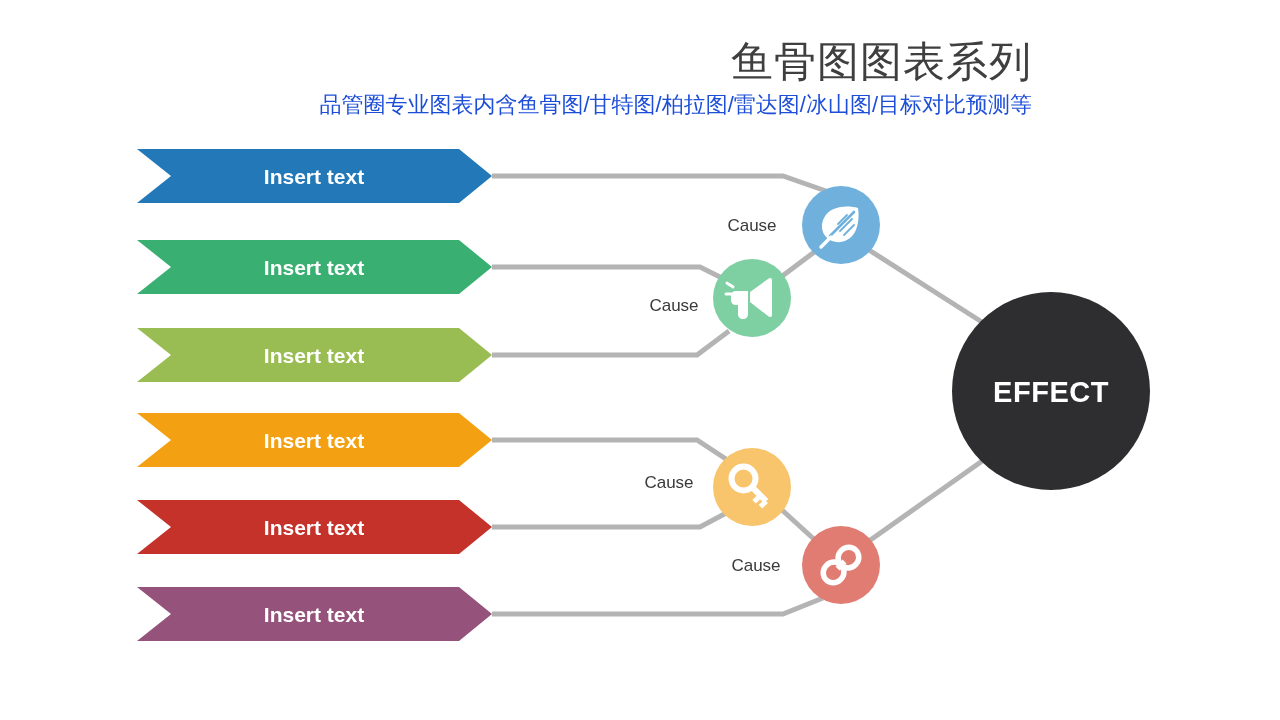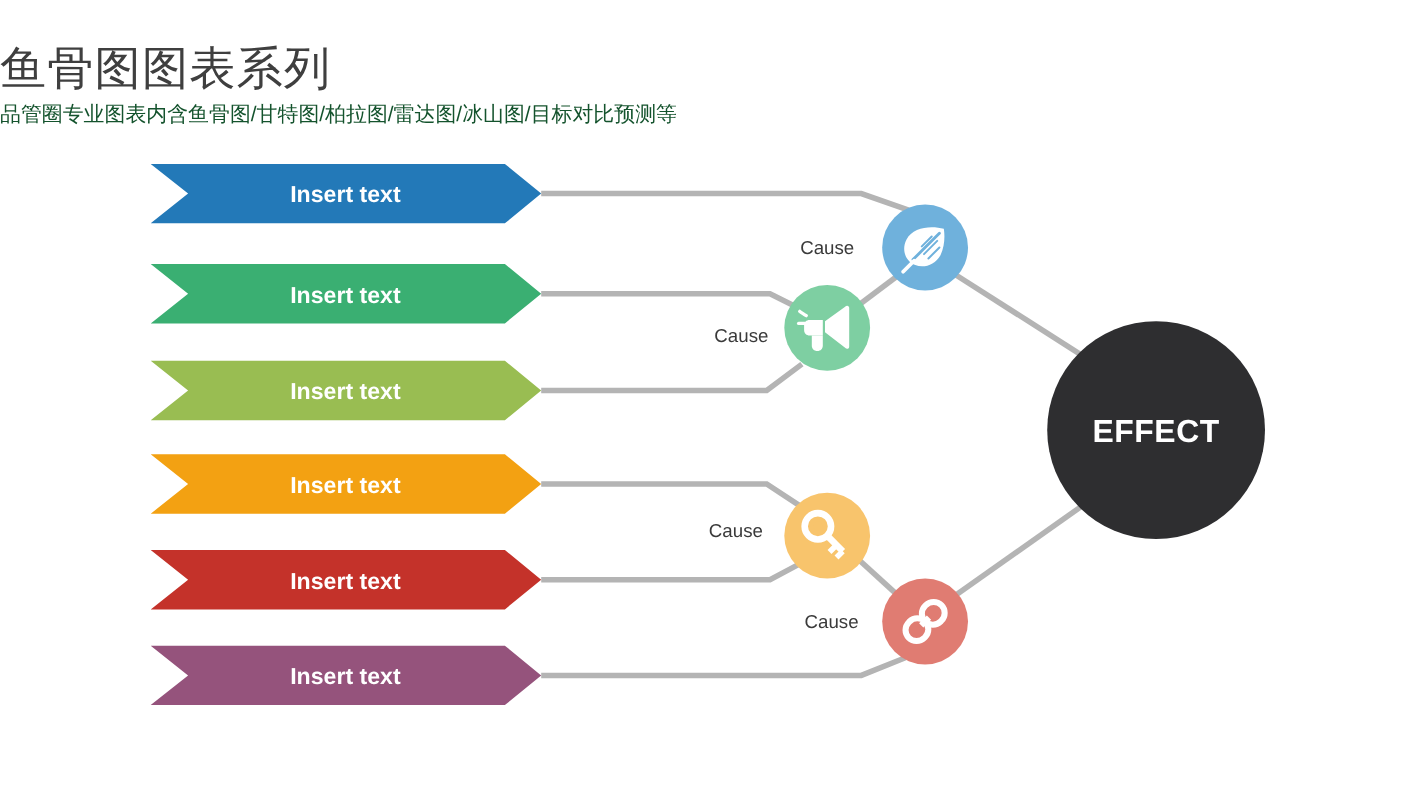"鱼骨图图表系列" .header { text-align: left -> right }
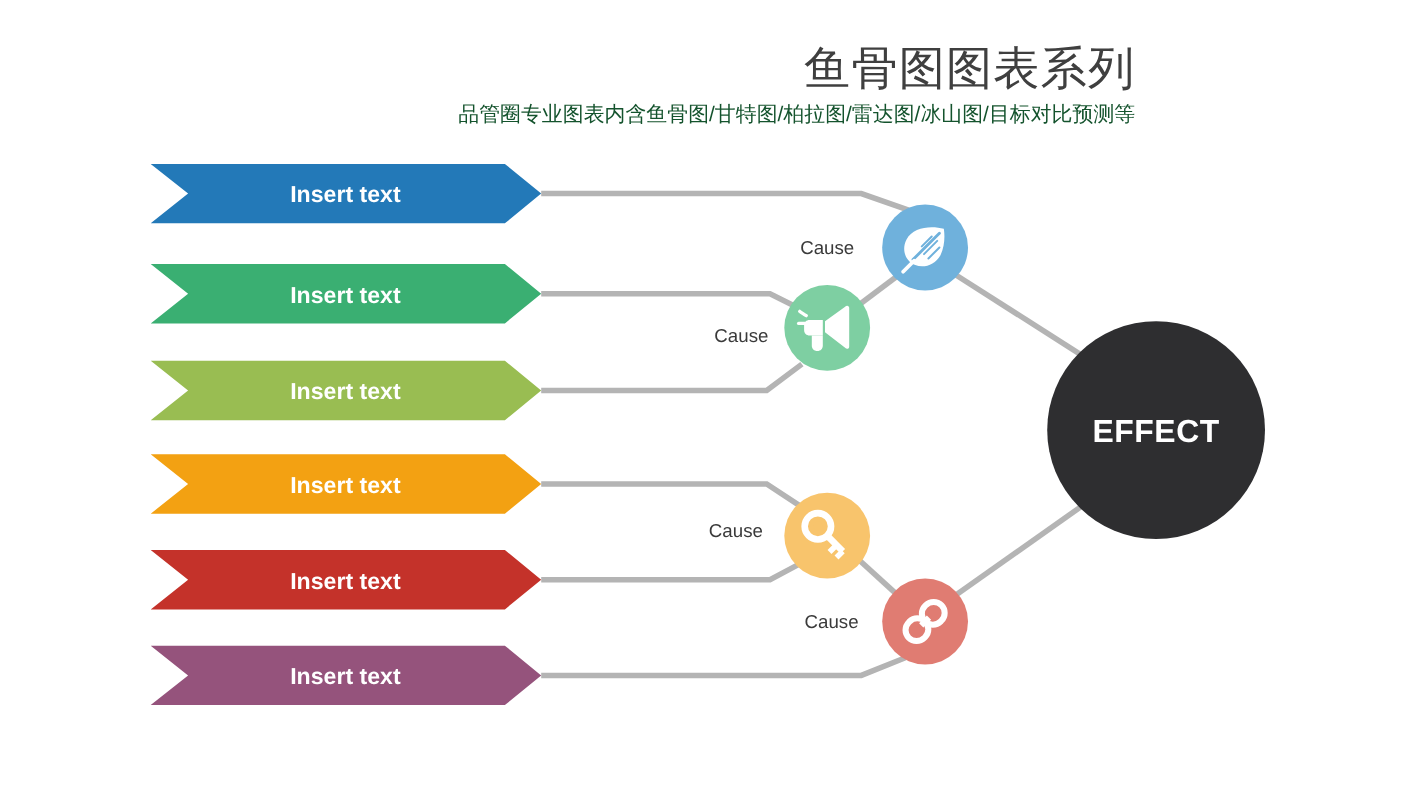"品管圈专业图表内含鱼骨图/甘特图/柏拉图/雷达图/冰山图/目标对比预测等" .subtitle { color: #14532d -> #1d4ed8; font-size: 19px -> 22px }
